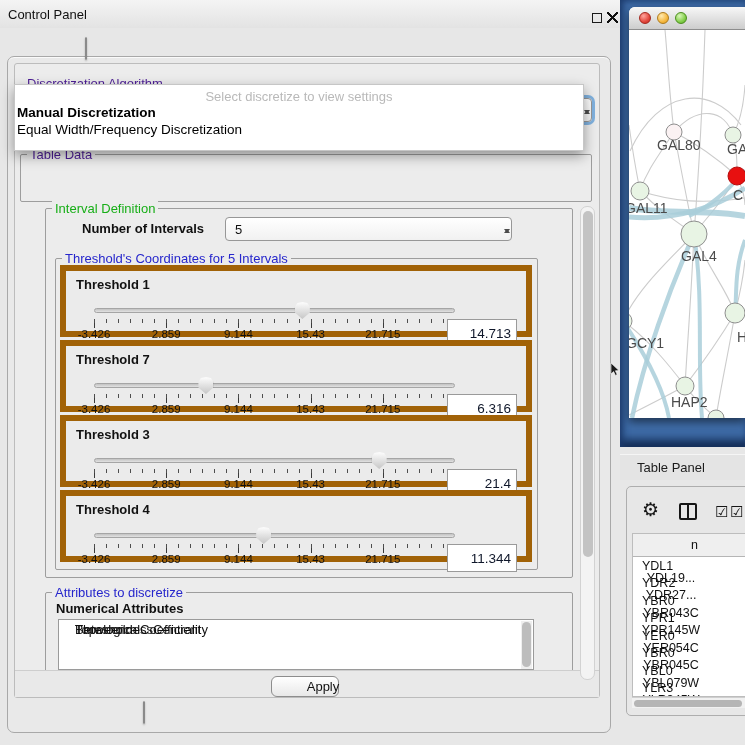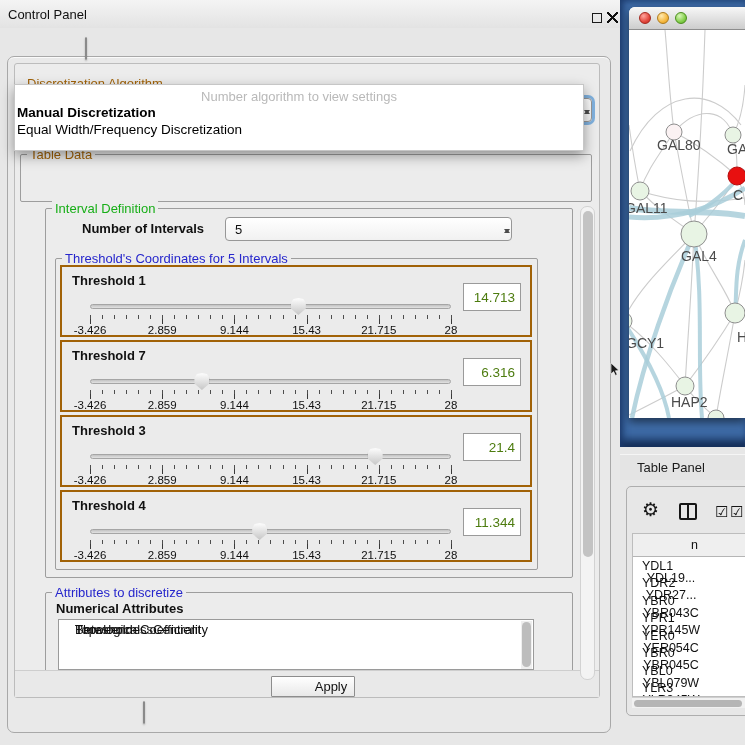"Number algorithm to view settings" div.hint { text: Number algorithm -> Select discretize }
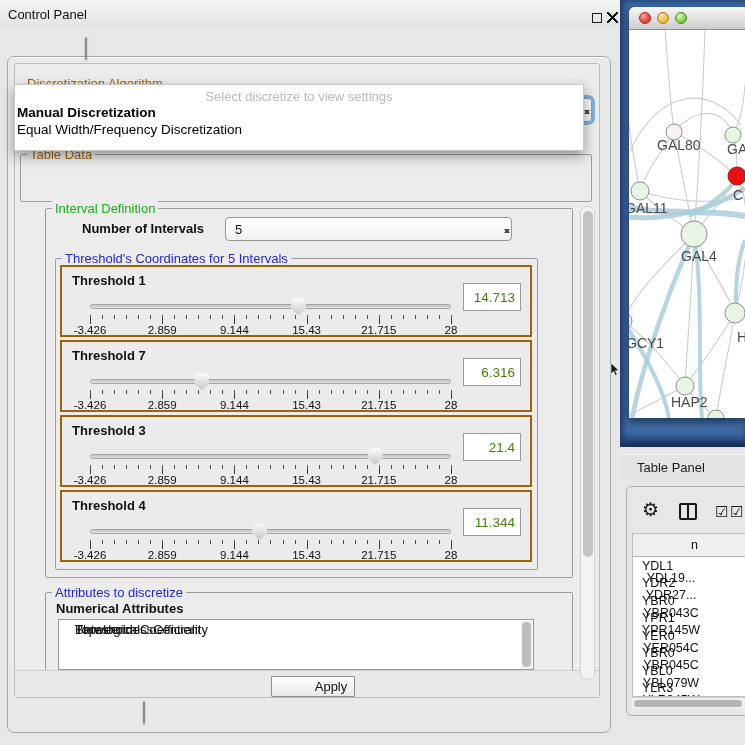"Table Data" .gt.dark { color: #a16207 -> #4c1d95 }
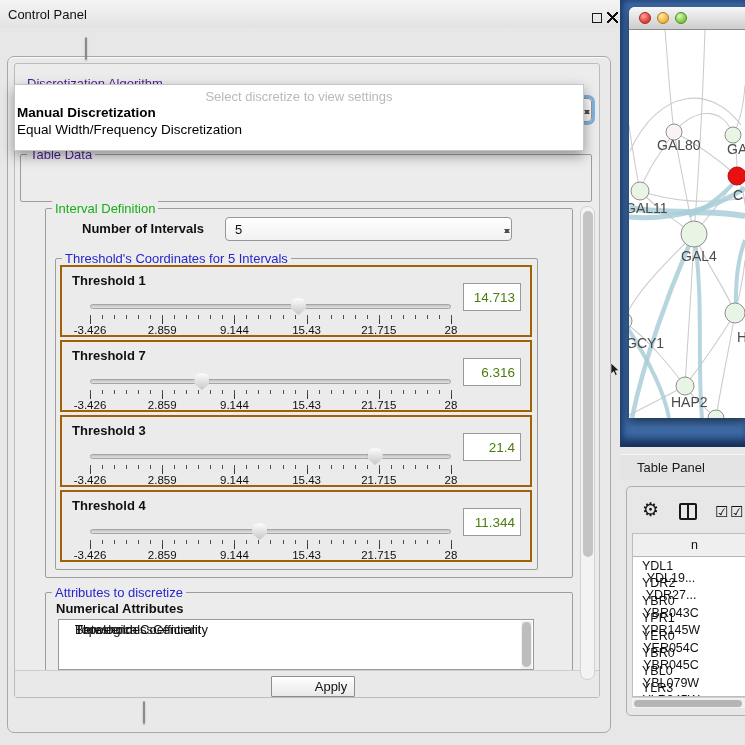"Threshold 1" .thr-panel { border: 2px solid #a16207 -> 6px solid #a16207 }
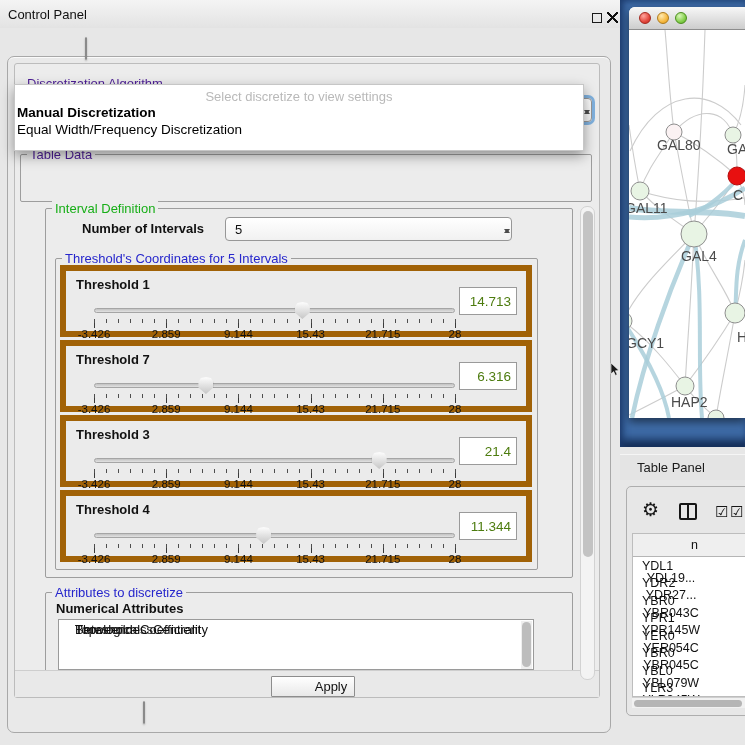"14.713" .thr-value { color: #4d7c0f -> #0f172a; top: 16px -> 48px; width: 58px -> 70px }
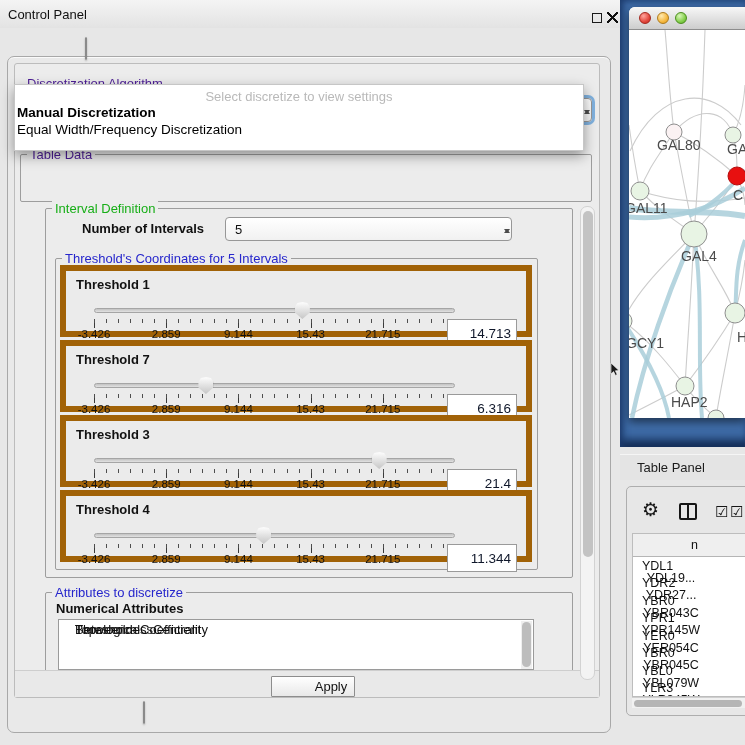"Apply" .apply-btn { border-radius: 1px -> 6px; width: 84px -> 68px }
